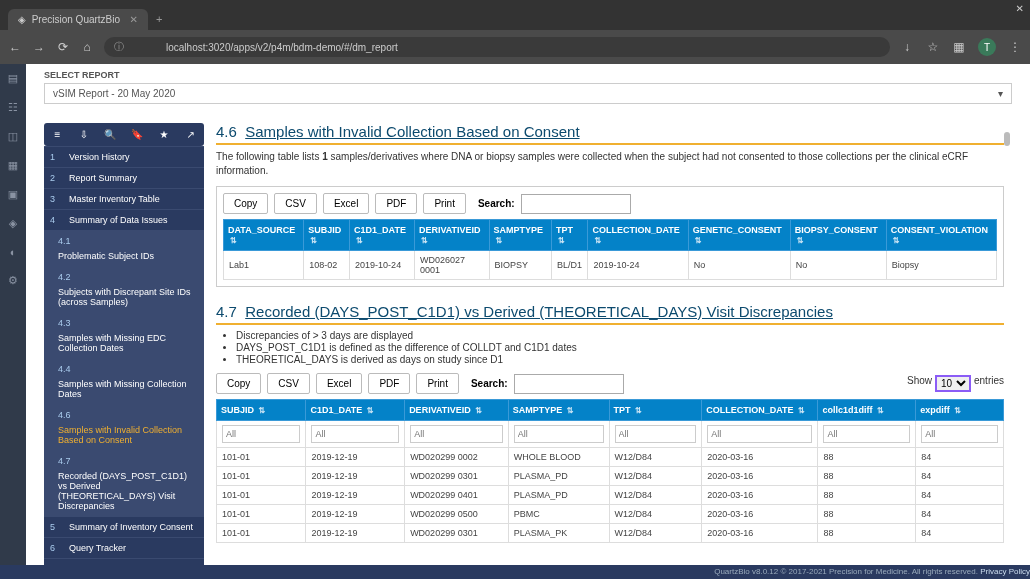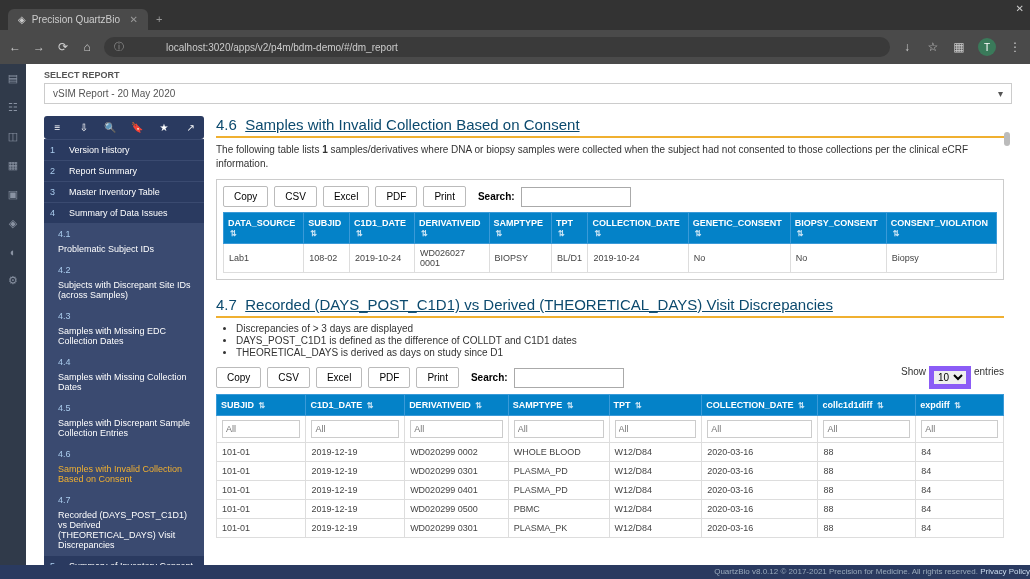"SELECT REPORT" .main-area { gap: none -> 7px }
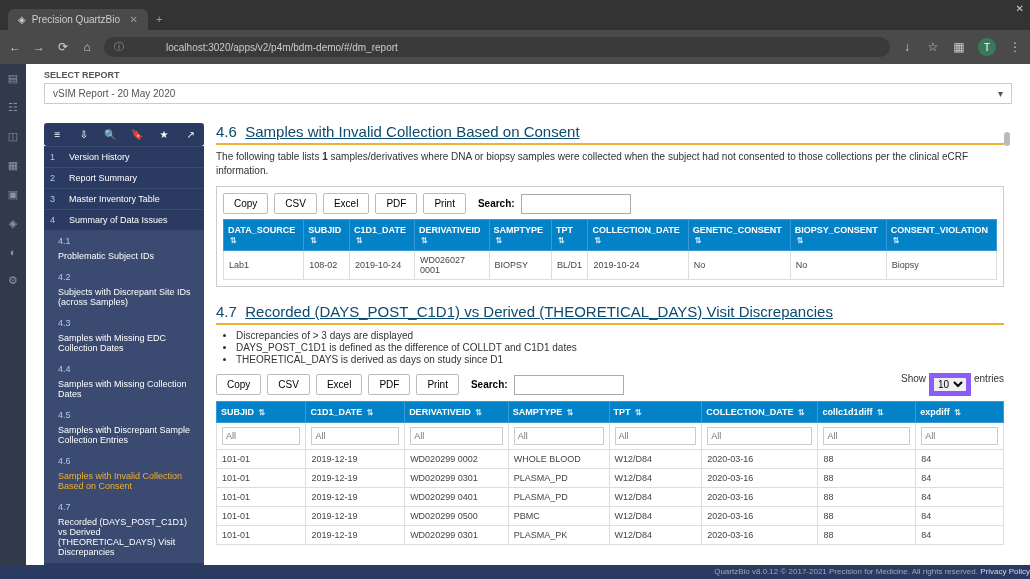"10" .show-entries select { border: 5px solid #8b5cf6 -> 2px solid #8b5cf6 }
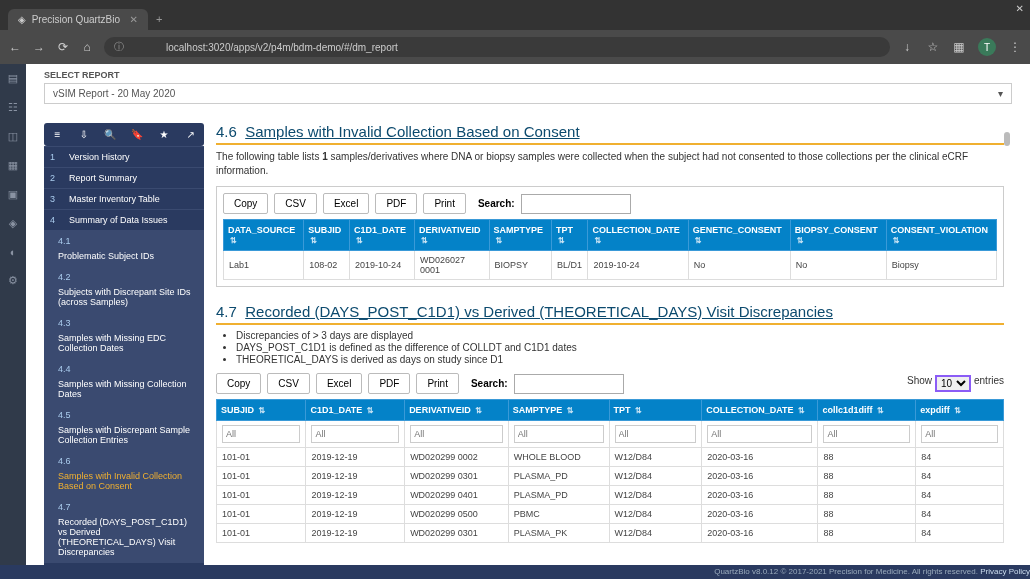"4.5" div.sidebar-item { html: <div> <span>4.5</span> <span>Samples with Discrepant Sample Collection Entries</span> </div> -> none }
